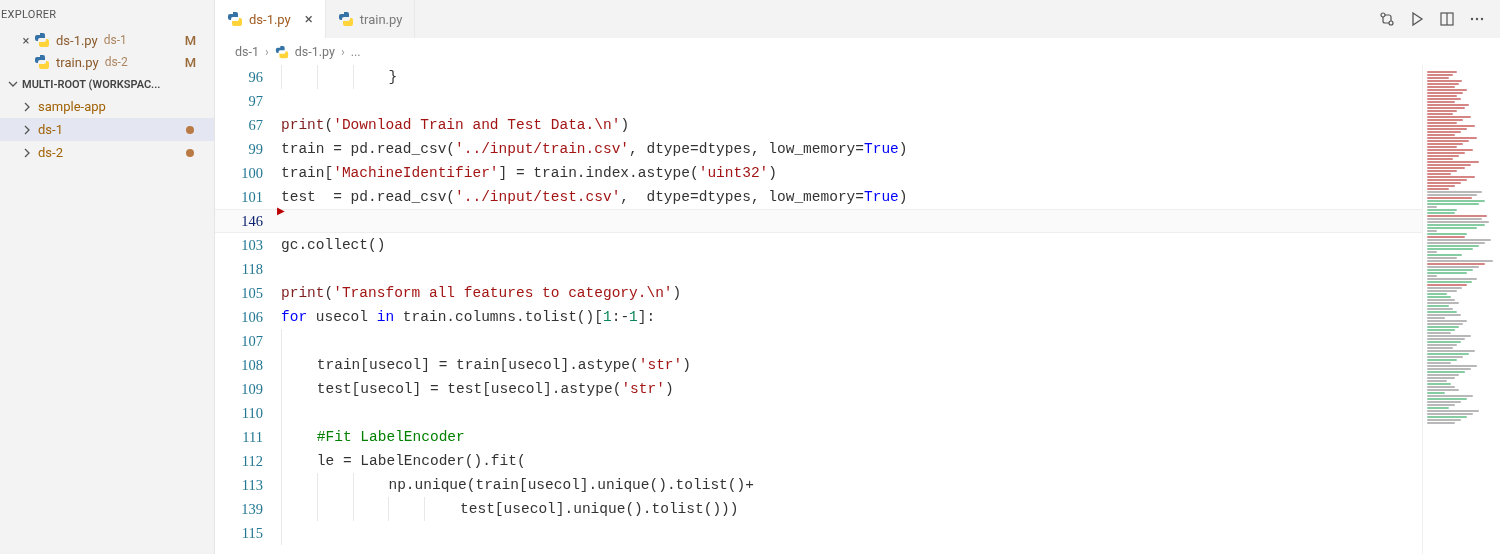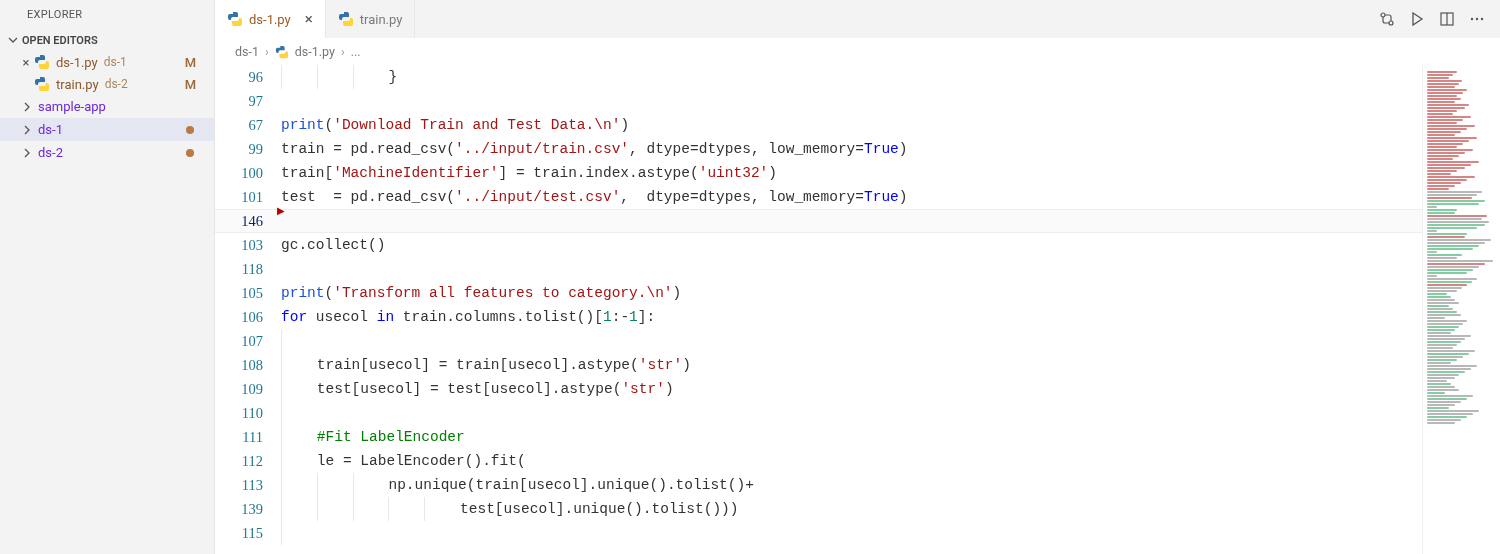"EXPLORER" .sidebar-header { padding: 8px 27px -> 8px 1px }
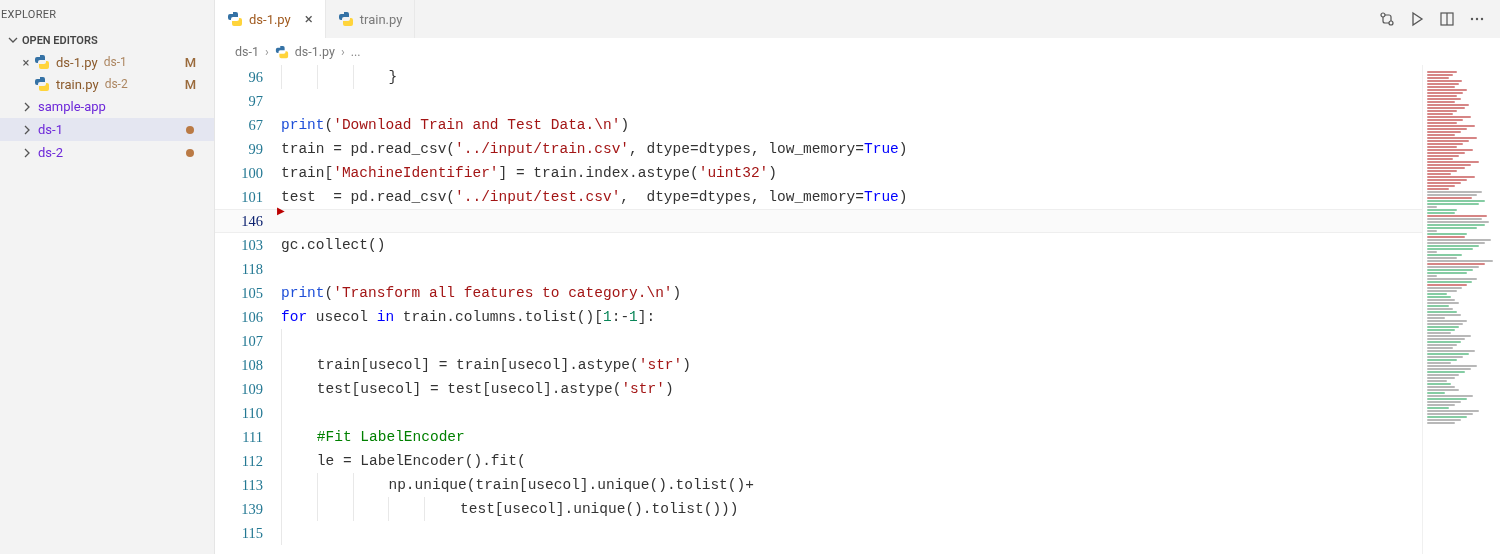"OPEN EDITORS" div.section-header { html: <div> <span> <svg> <path></path> </svg> </span> <span>OPEN EDITORS</span> </div> -> none }
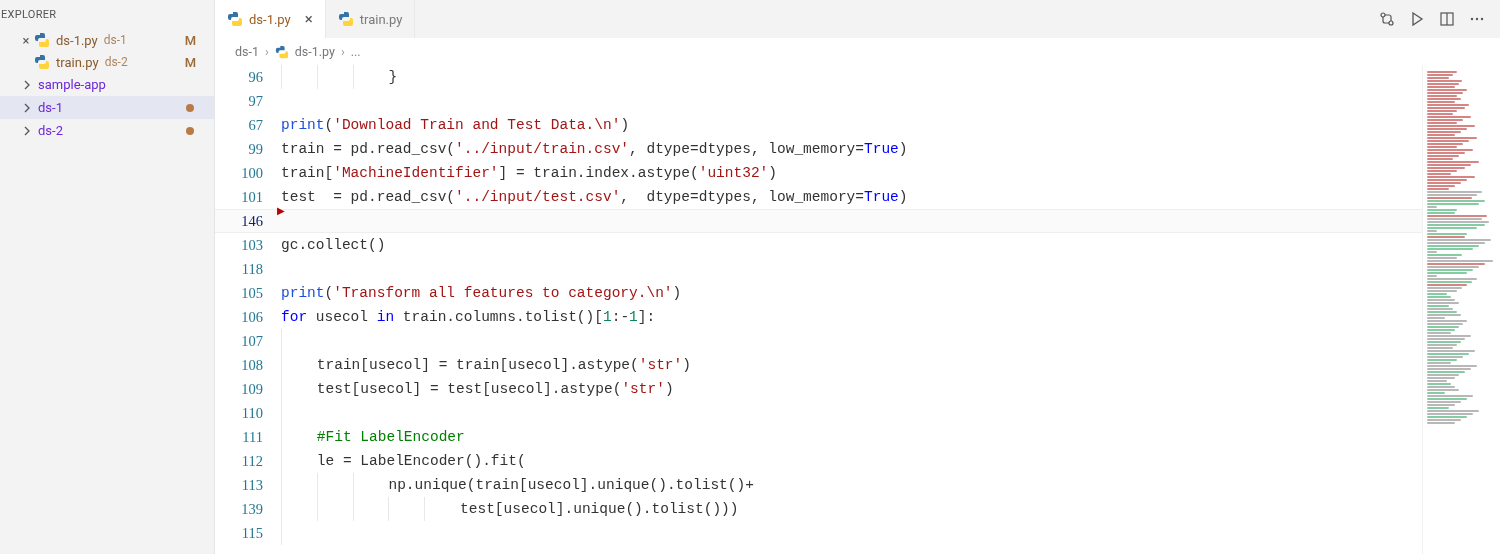"MULTI-ROOT (WORKSPAC..." div.section-header { html: none -> <div> <span> <svg> <path></path> </svg> </span> <span>MULTI-ROOT (WORKSPAC...</span> </div> }
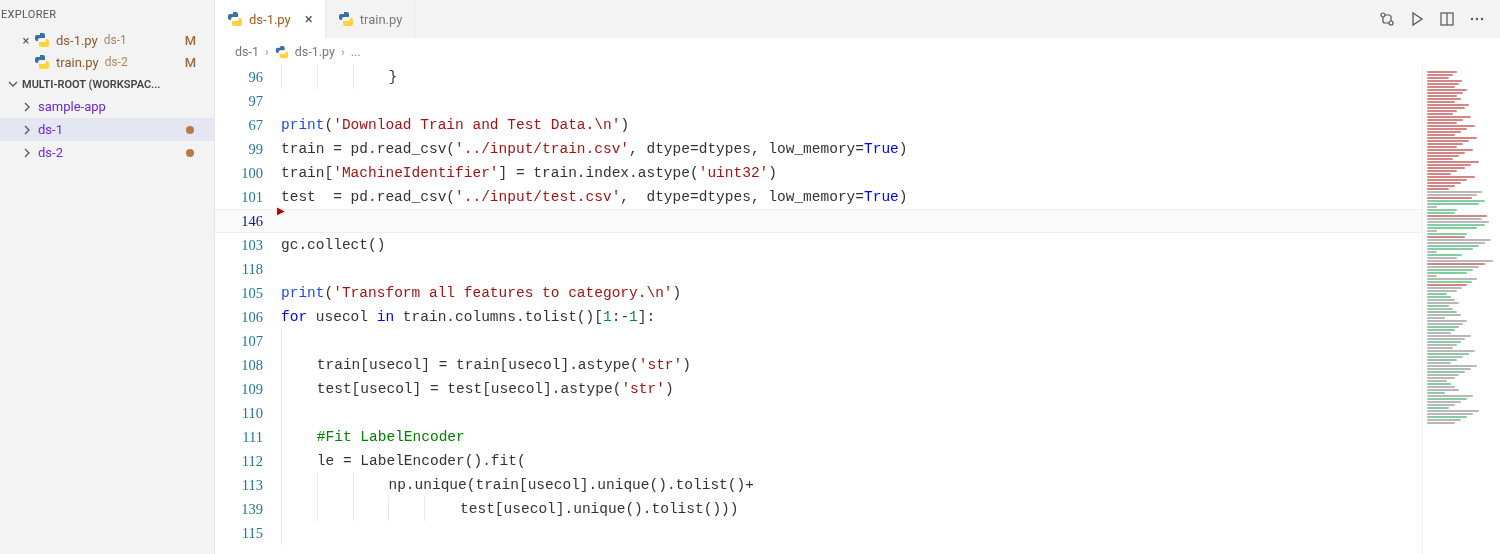"sample-app" .ws-item { color: #6d28d9 -> #a16207 }
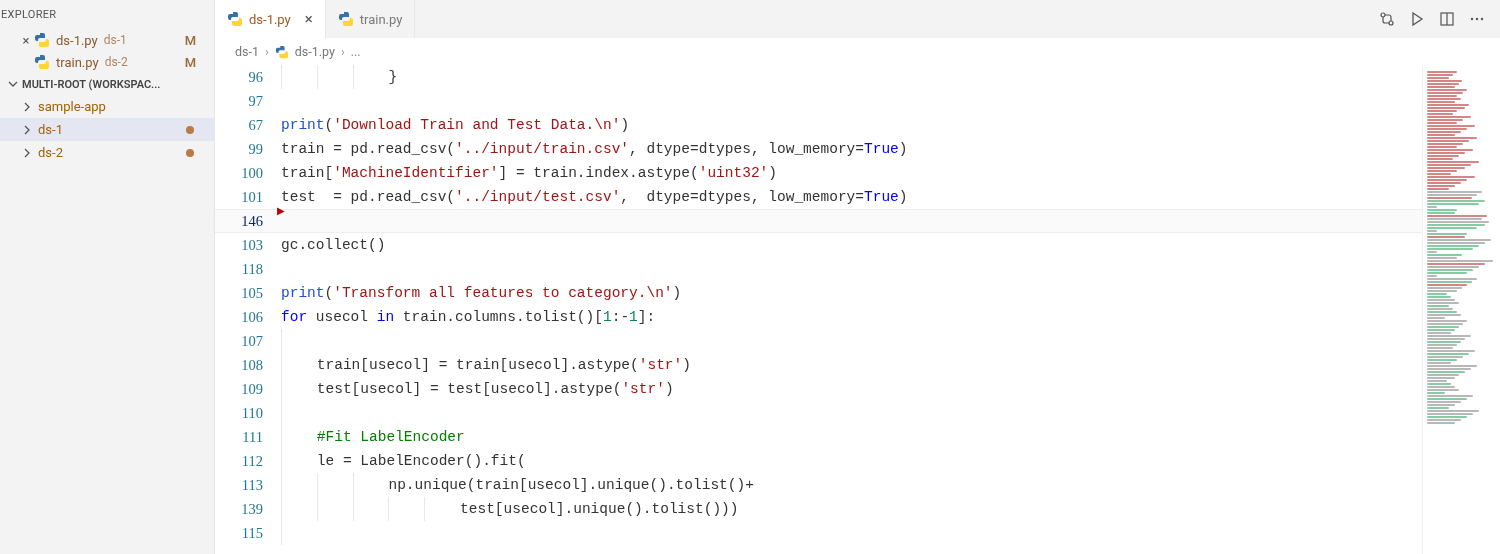"print" .t-call { color: #1d4ed8 -> #7f1d1d }
